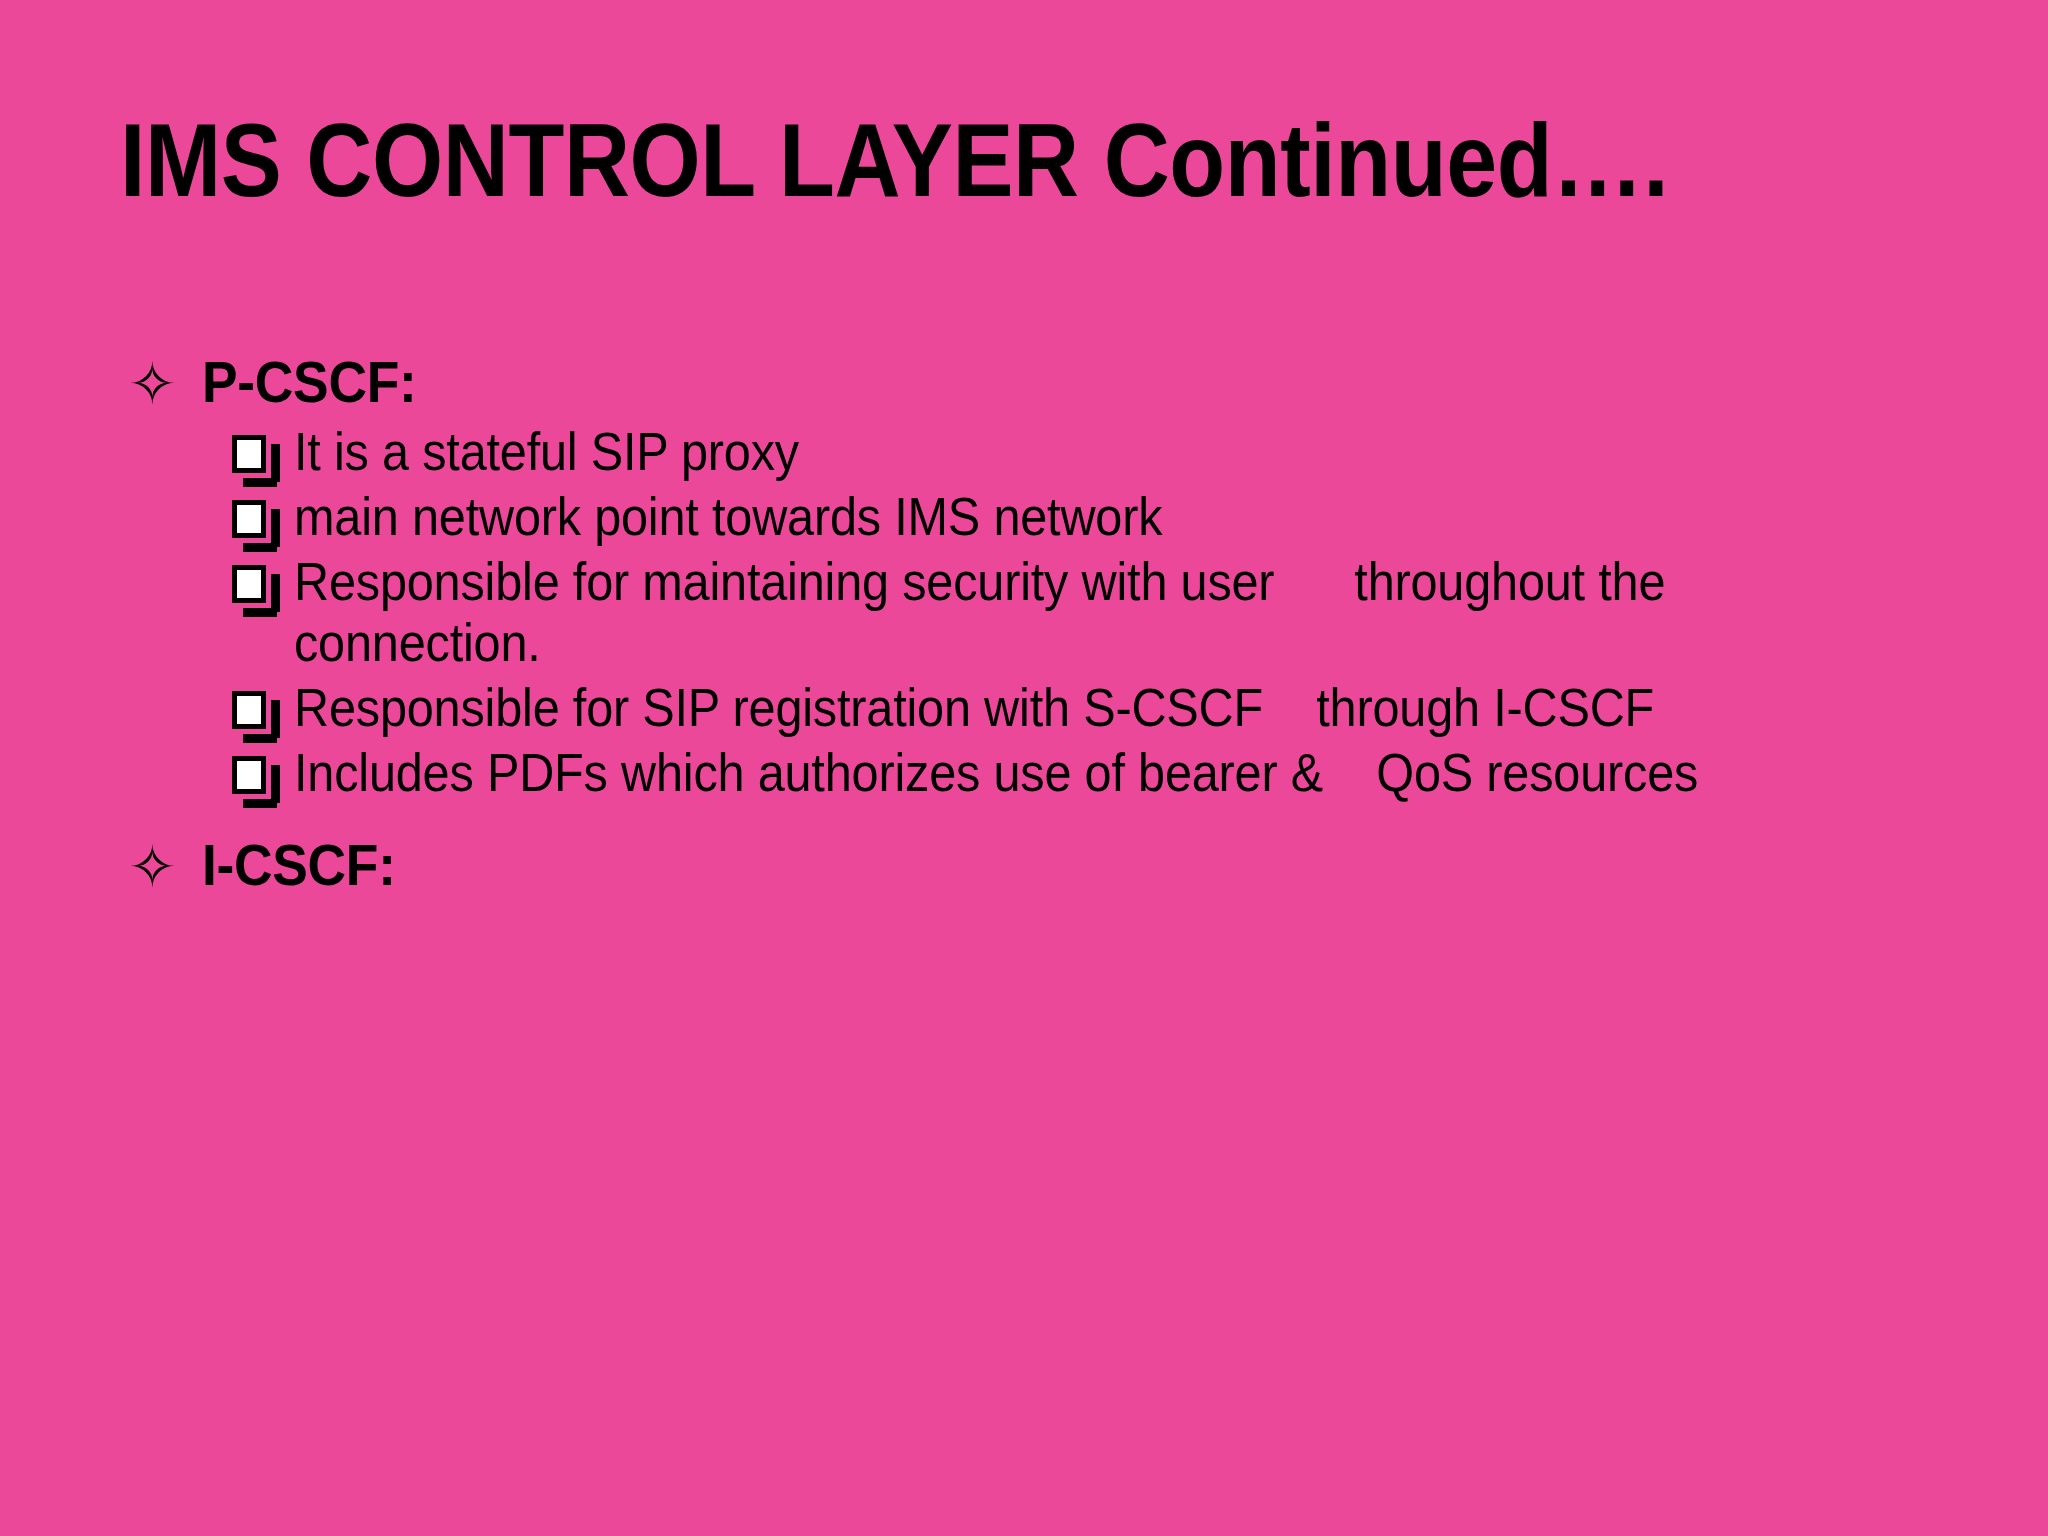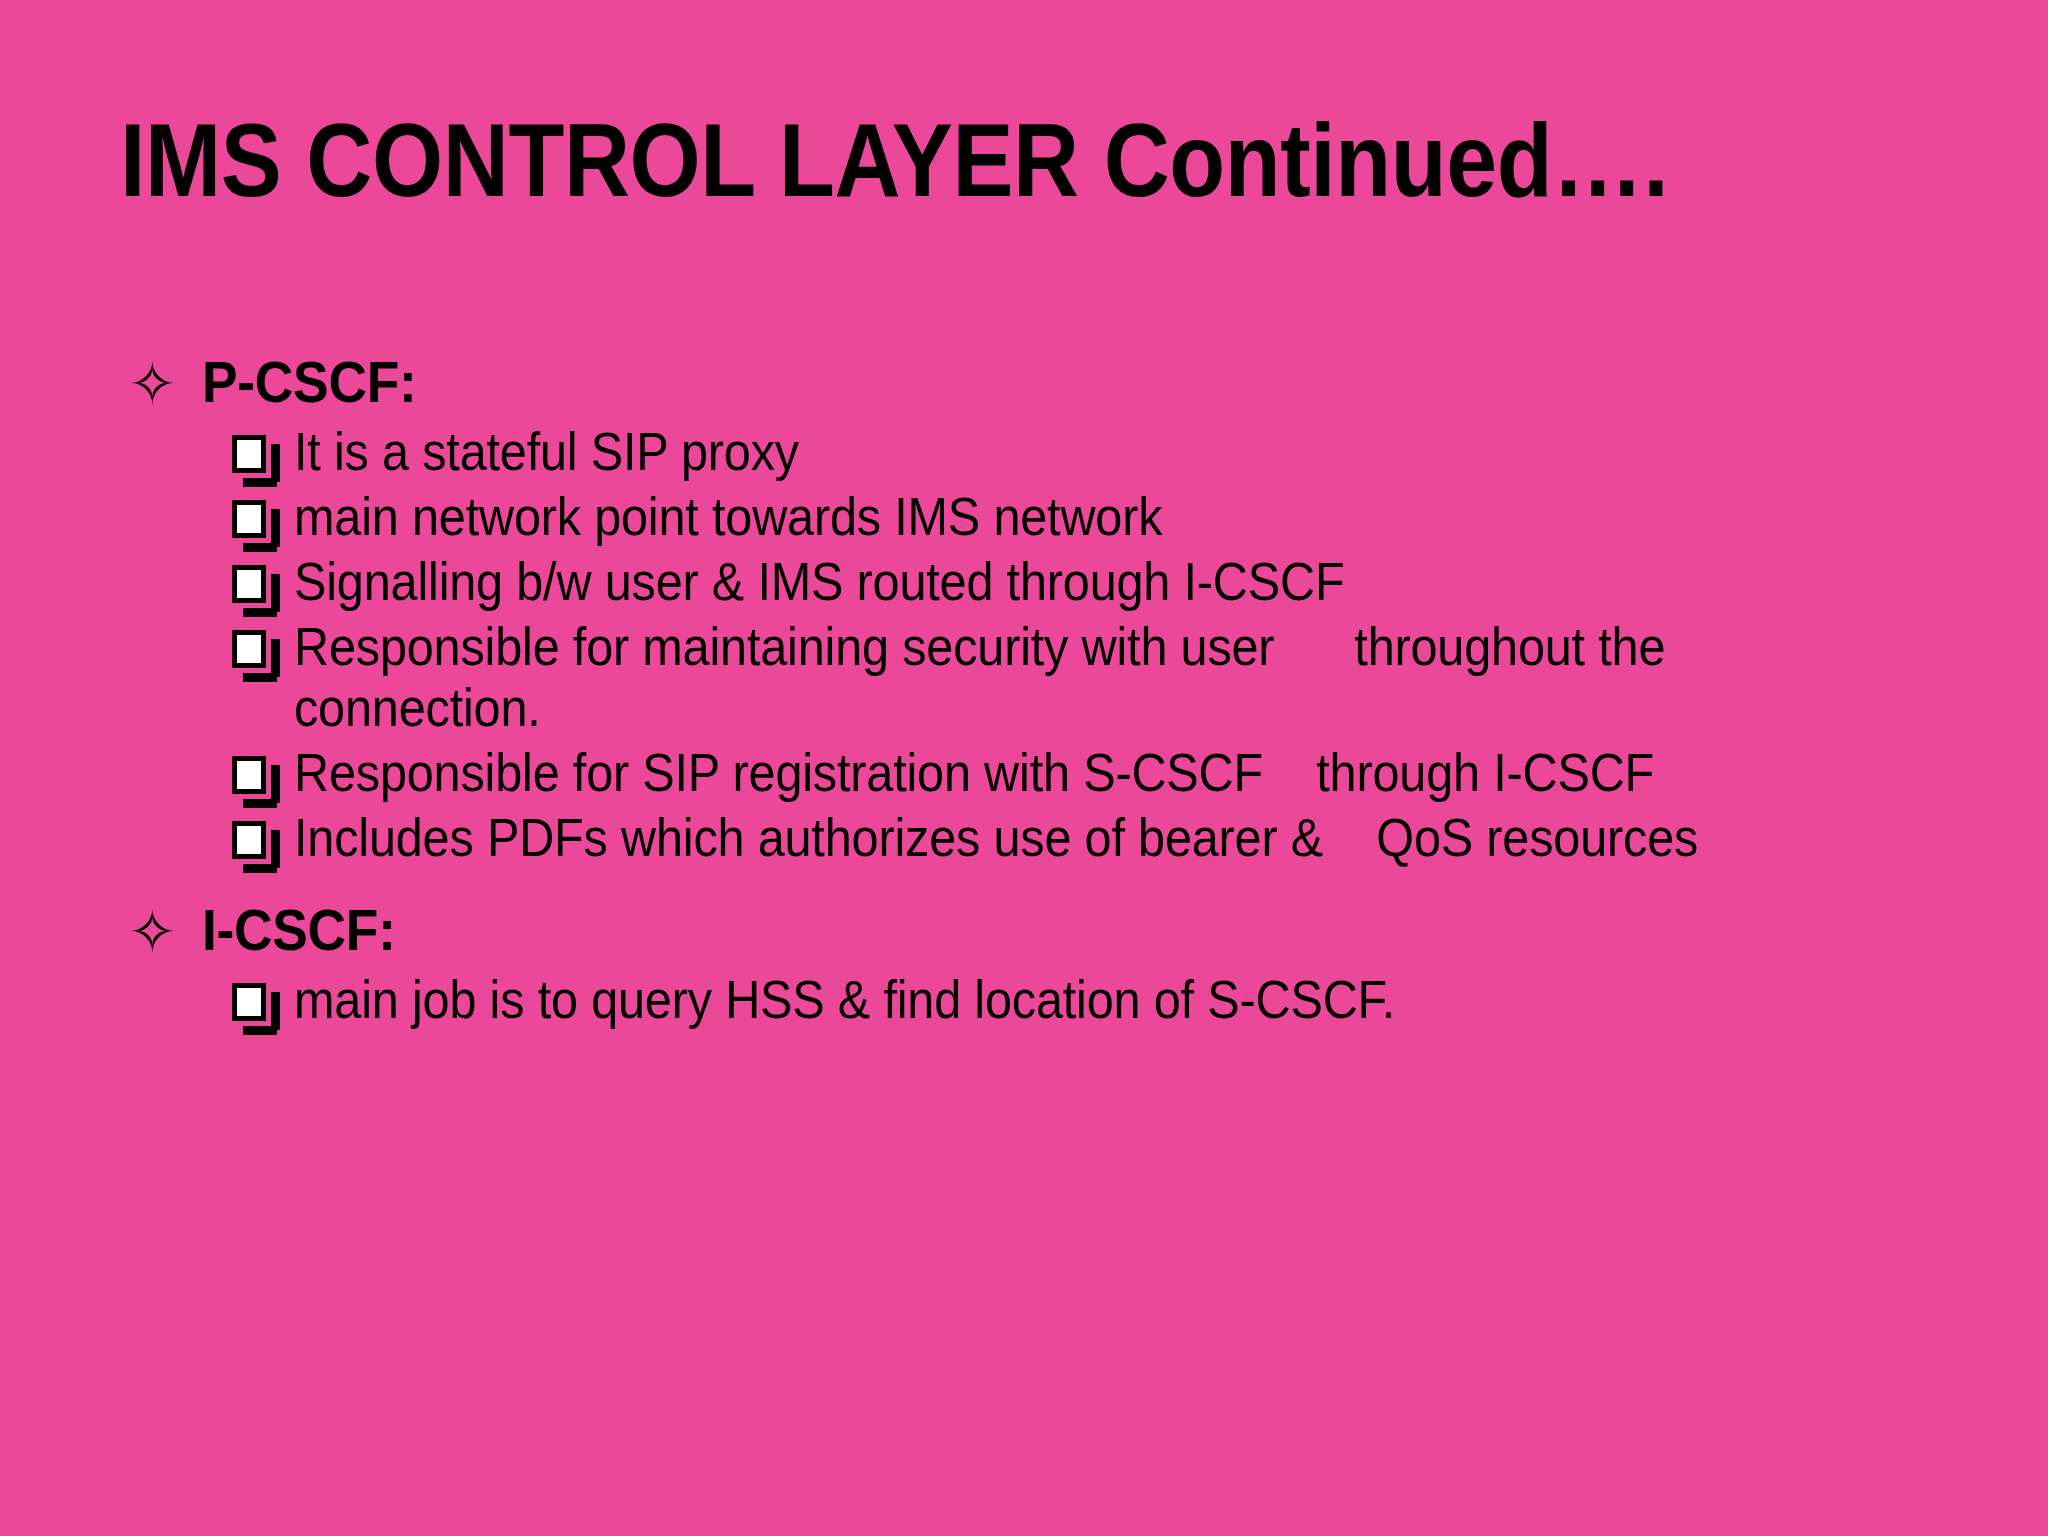"Signalling b/w user & IMS" div.lvl2 { html: <div> <span> <span></span> </span> <span>Signalling b/w user &amp; IMS routed through I-CSCF</span> </div> -> none }
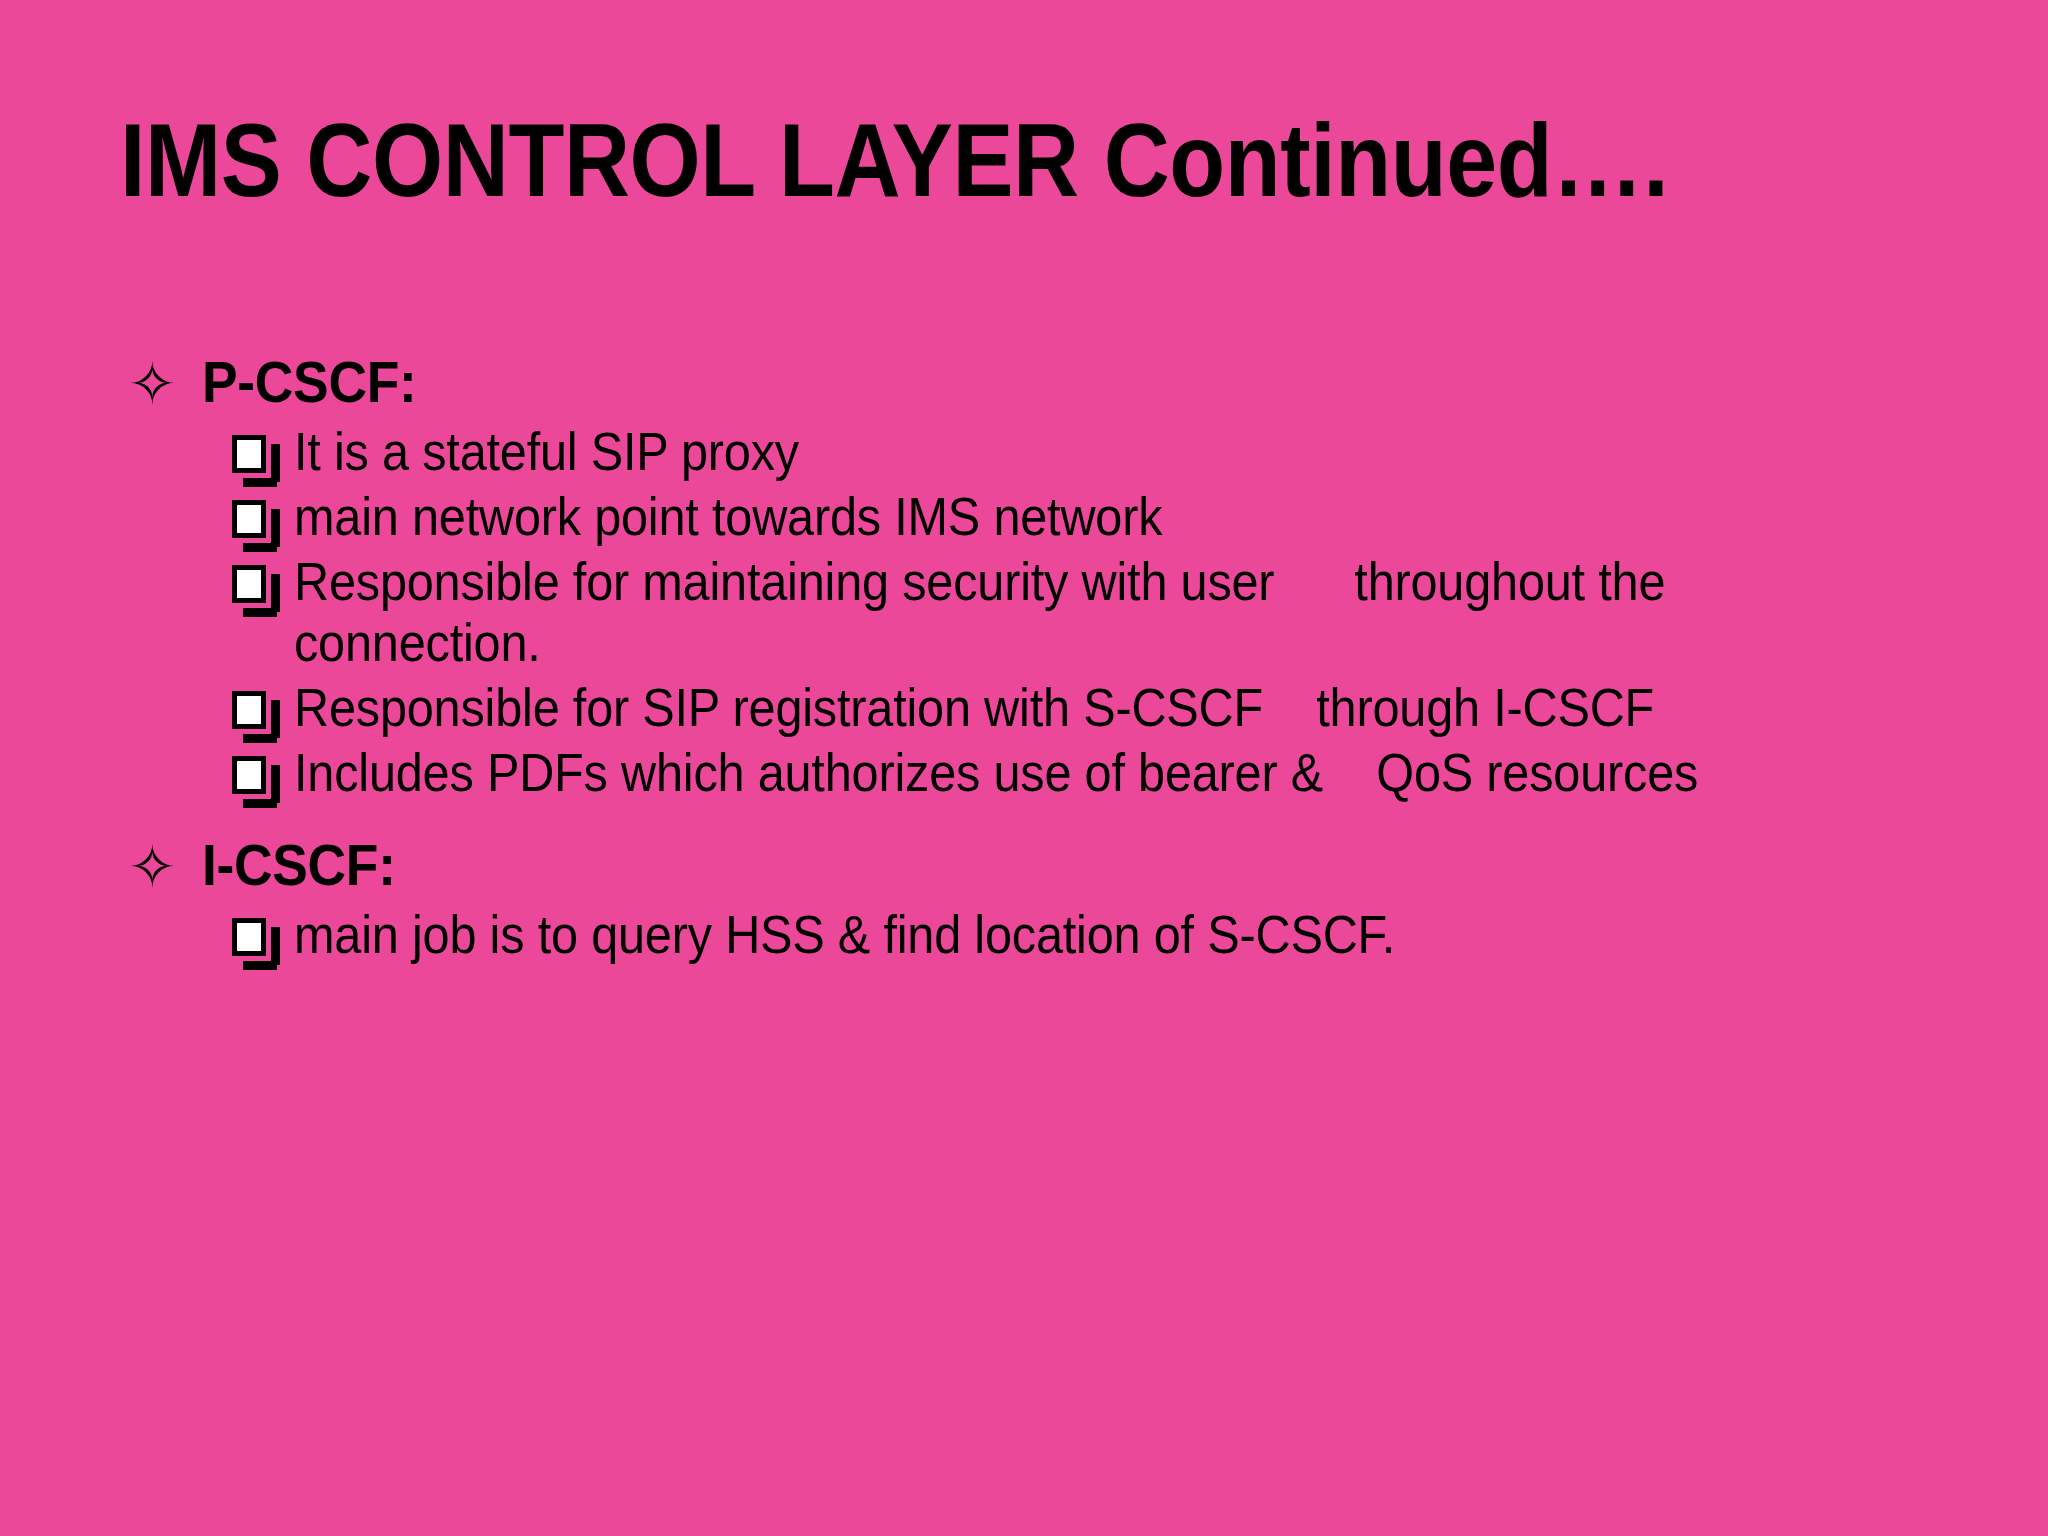"main job is to query" div.lvl2 { html: <div> <span> <span></span> </span> <span>main job is to query HSS &amp; find location of S-CSCF.</span> </div> -> none }
